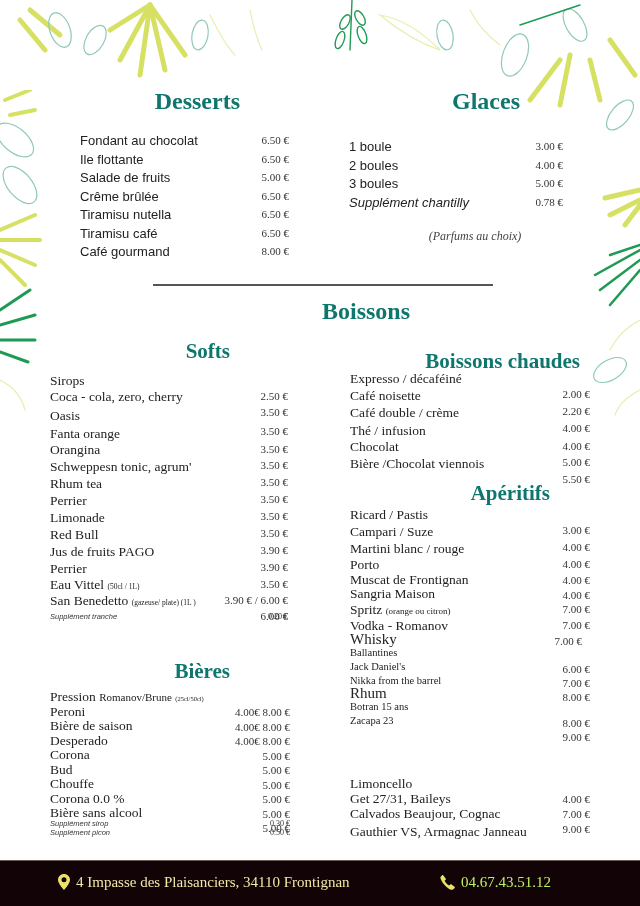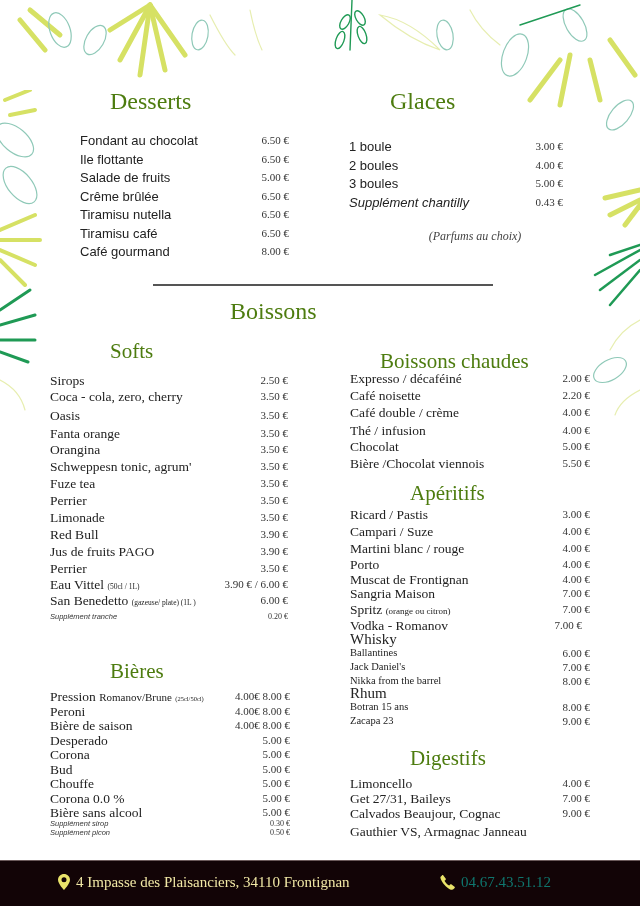"Desserts" .h-title { color: #4d7c0f -> #0f766e; font-weight: normal -> bold; text-align: left -> right }
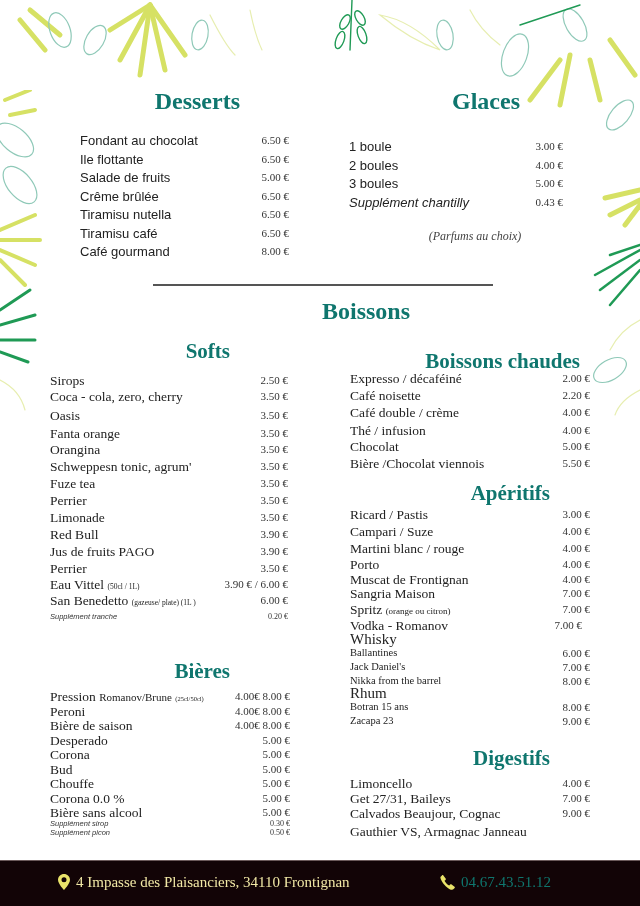"0.43 €" span.price { text: 0.43 -> 0.78 }
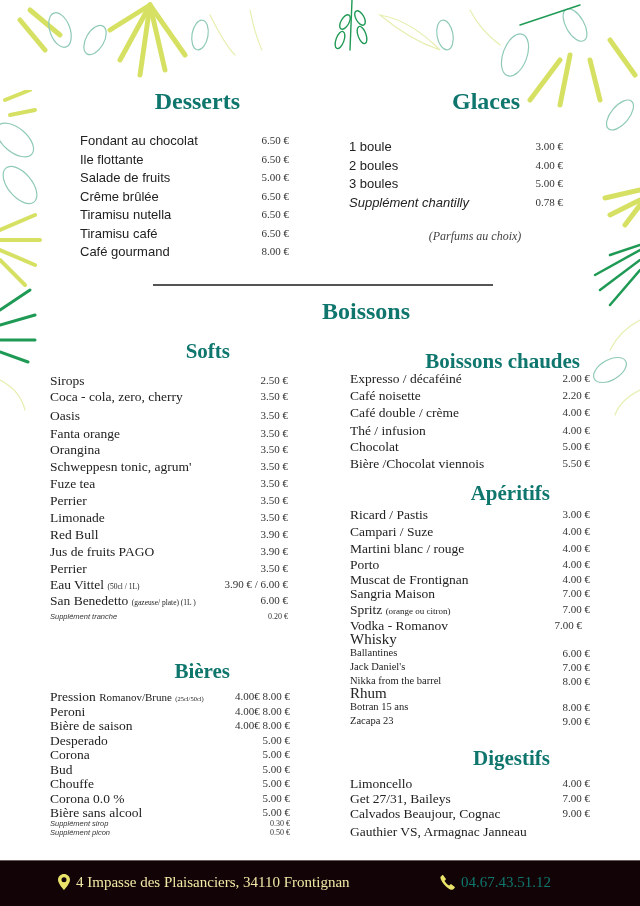"2.50 €" .serif .price { top: 0px -> 16px }
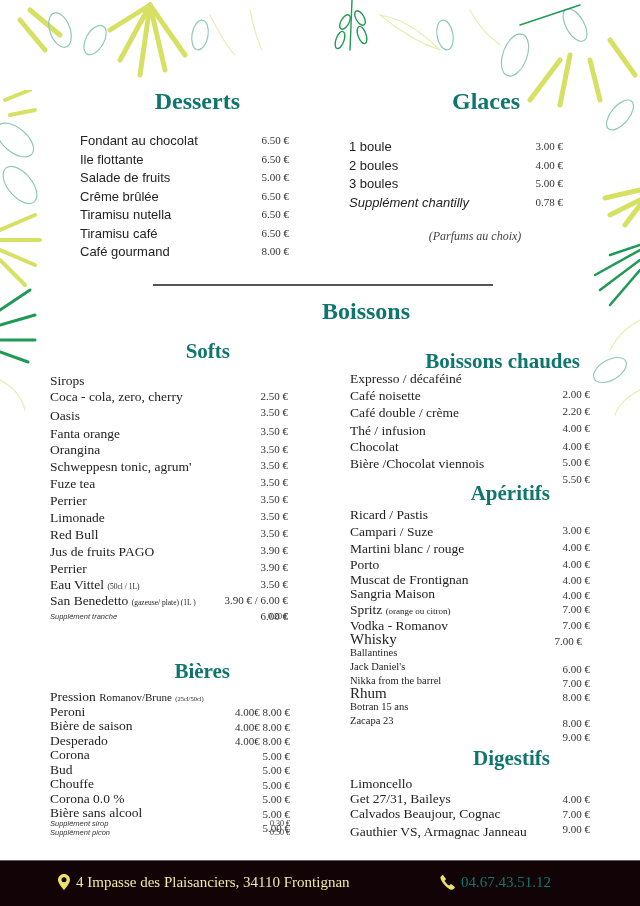"Fuze tea" span.name { text: Fuze -> Rhum }
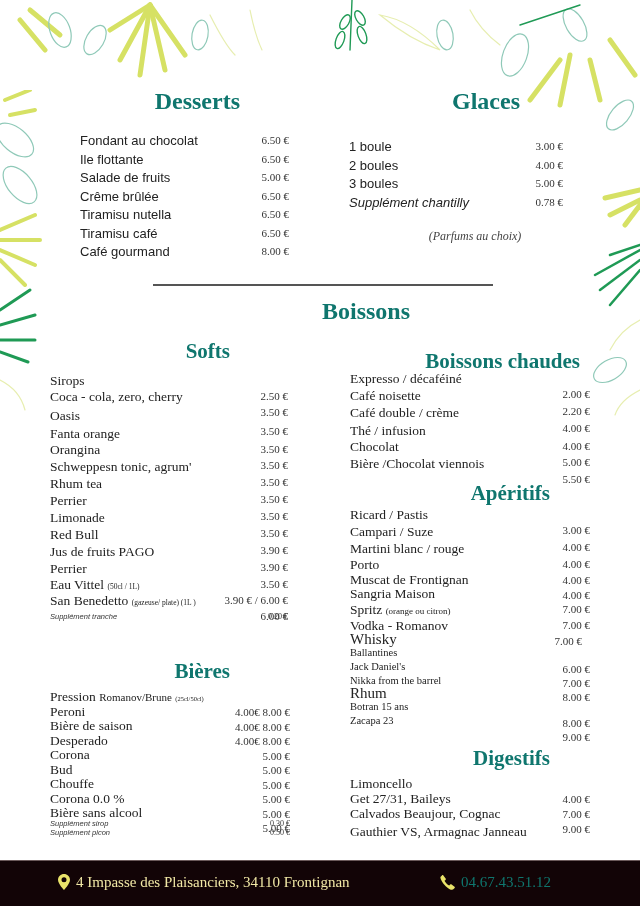"Digestifs" h3.h-title { html: <h3>Digestifs</h3> -> none }
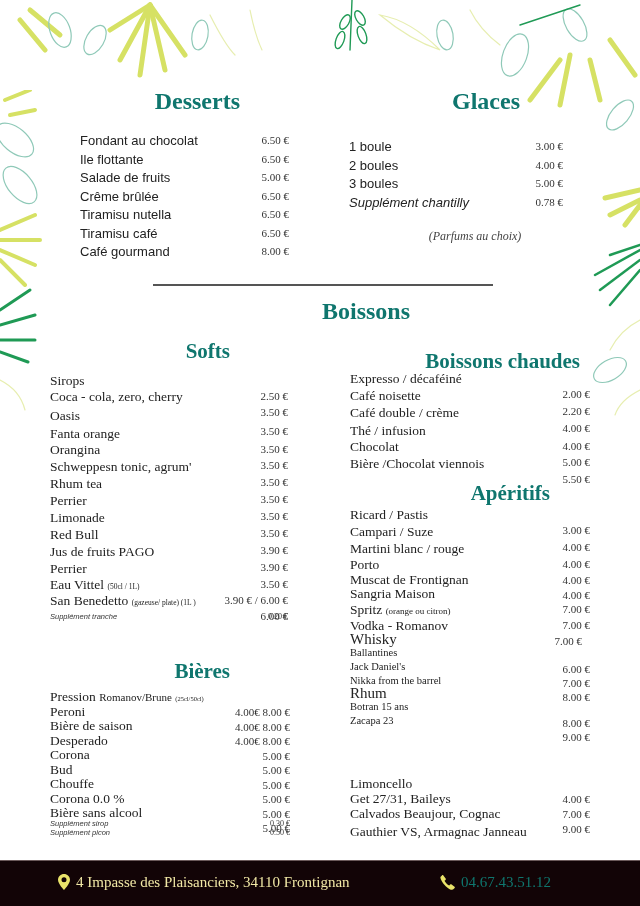"04.67.43.51.12" .footer .phone { color: #0f766e -> #bef264 }
